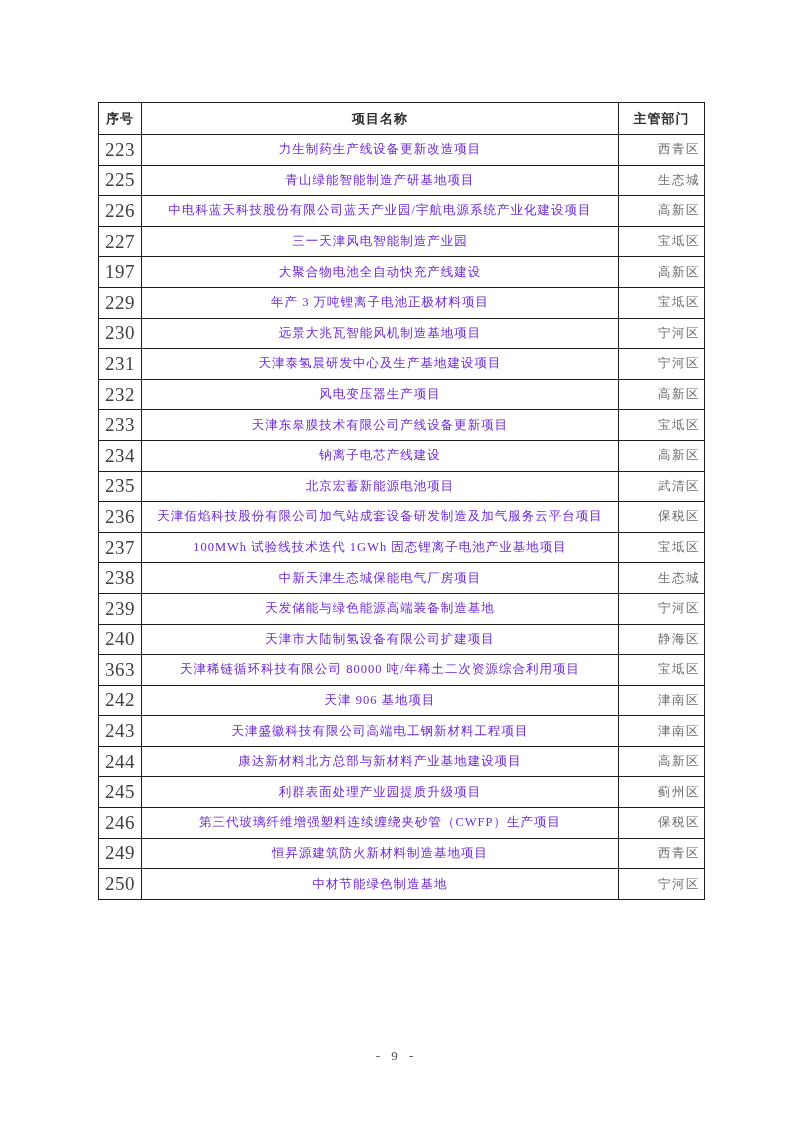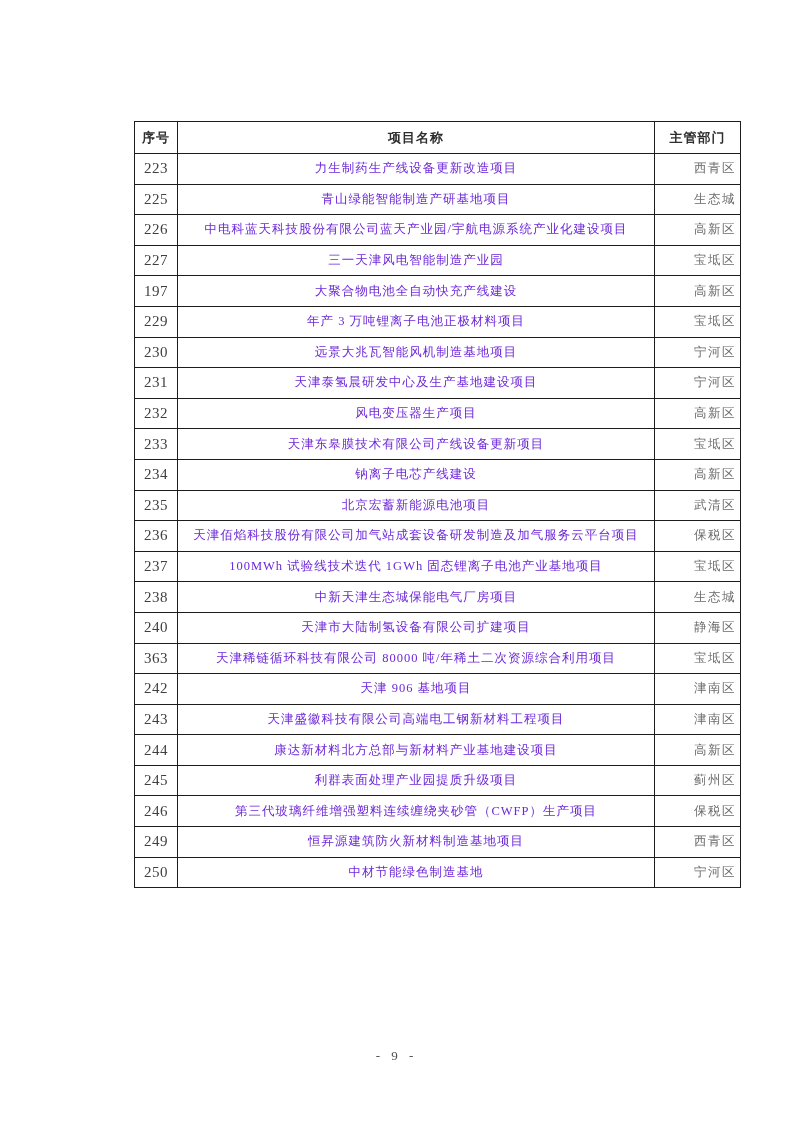"序号" table.project-table { margin-left: 36px -> none; top: 121px -> 102px }
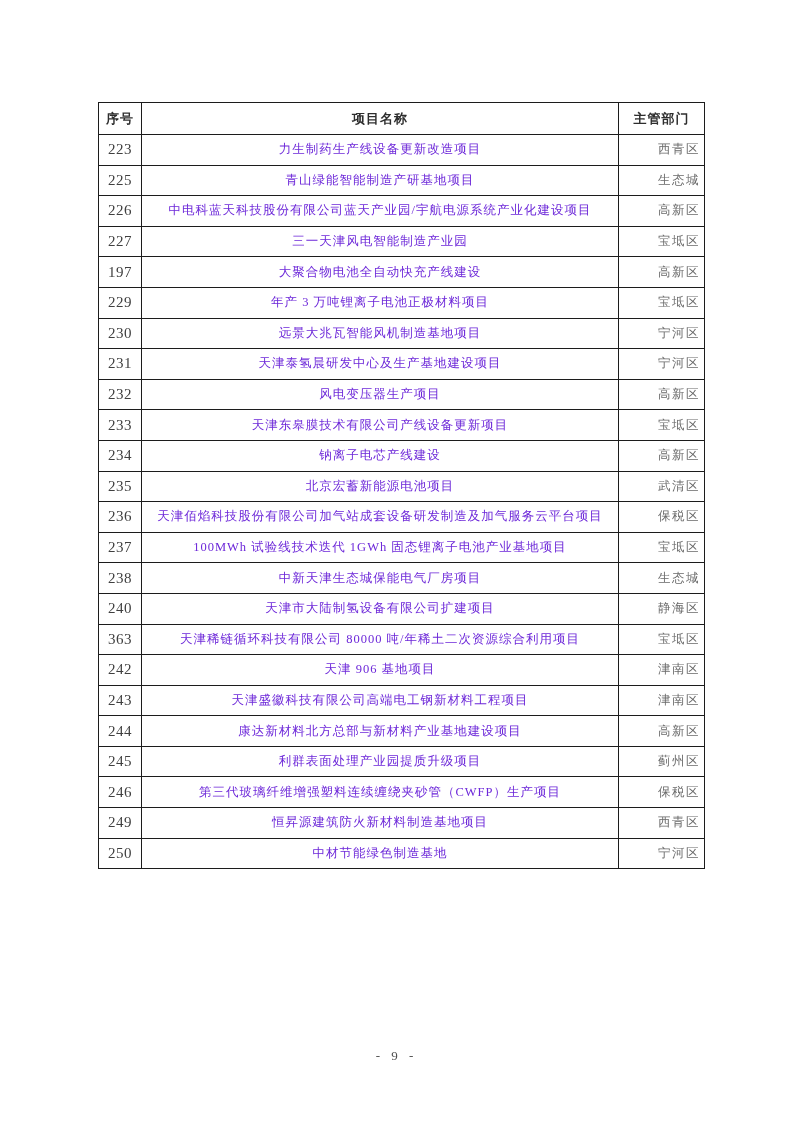"223" .project-table tbody td.cell-no { font-size: 15px -> 19px }
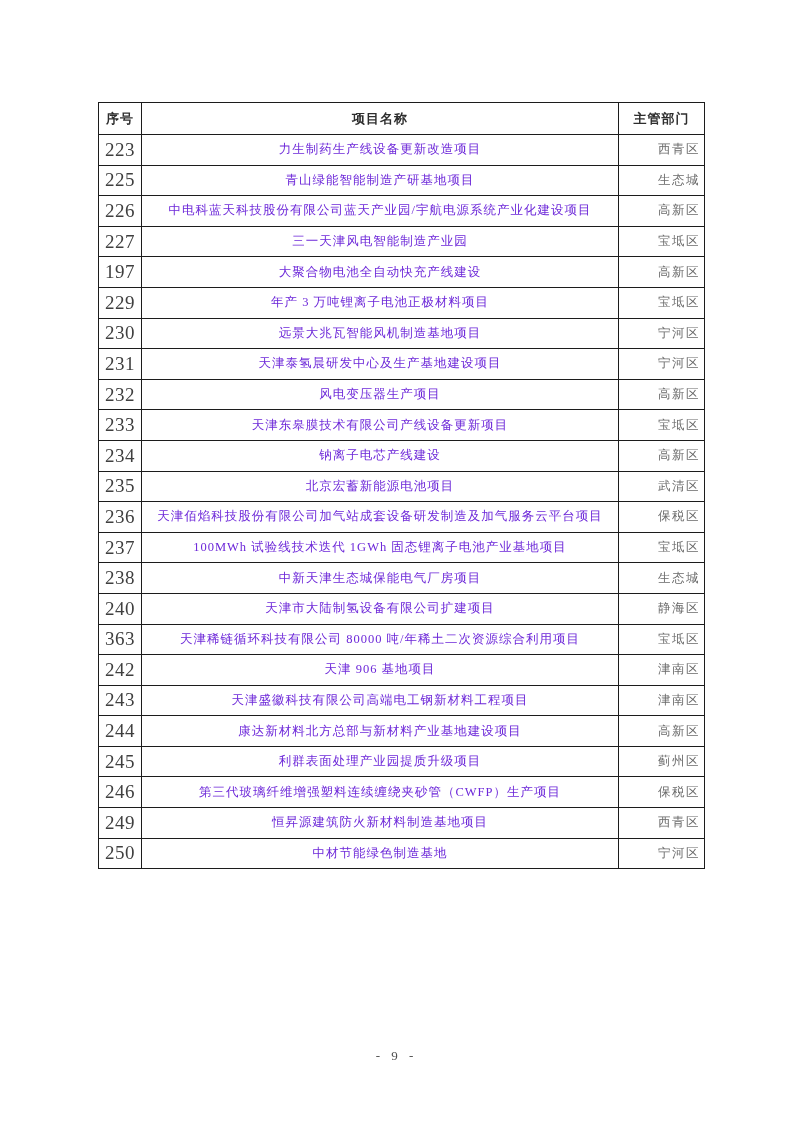"239" tr { html: none -> <tr> <td>239</td> <td>天发储能与绿色能源高端装备制造基地</td> <td>宁河区</td> </tr> }
